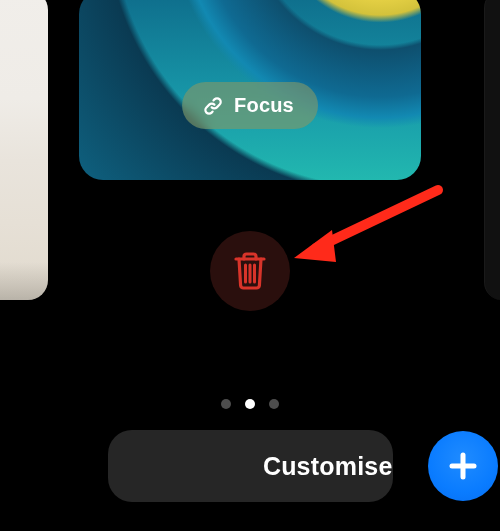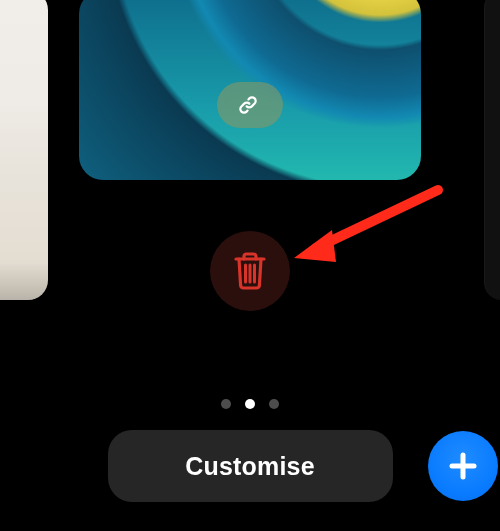"Focus" span.label { html: none -> <span>Focus</span> }
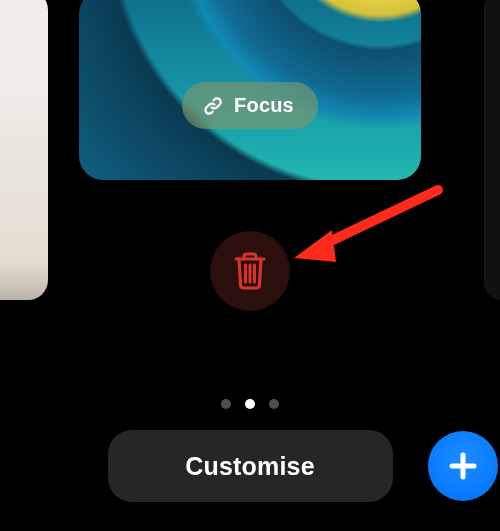"Customise" .customise-btn { justify-content: center -> flex-end }
